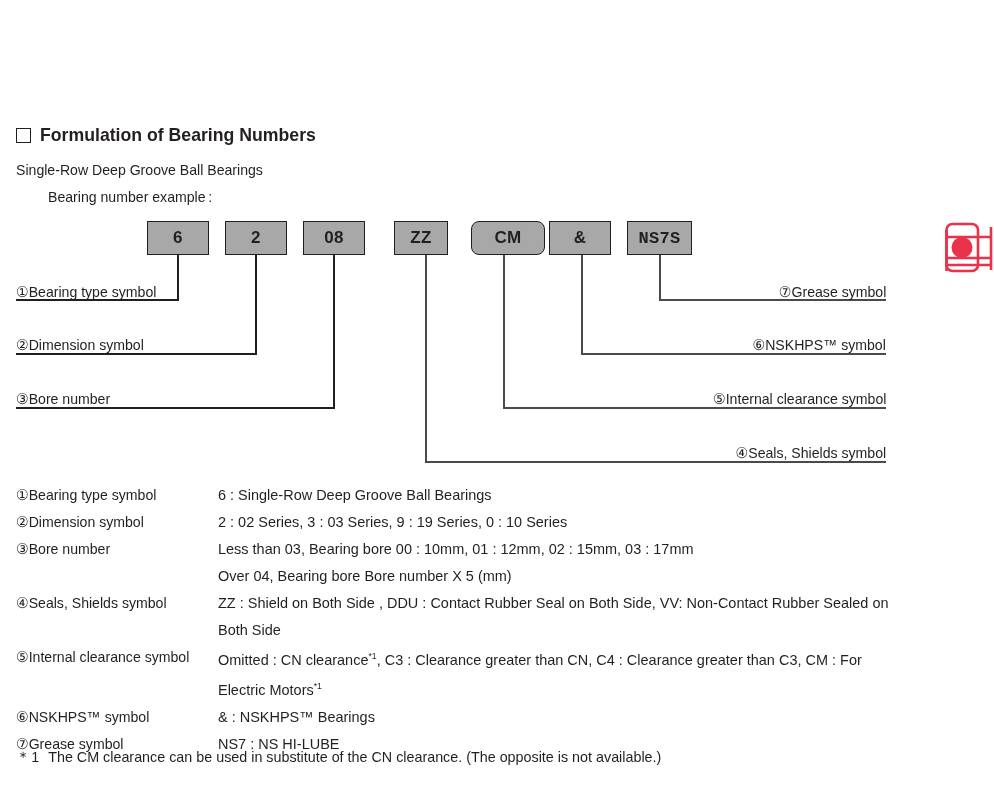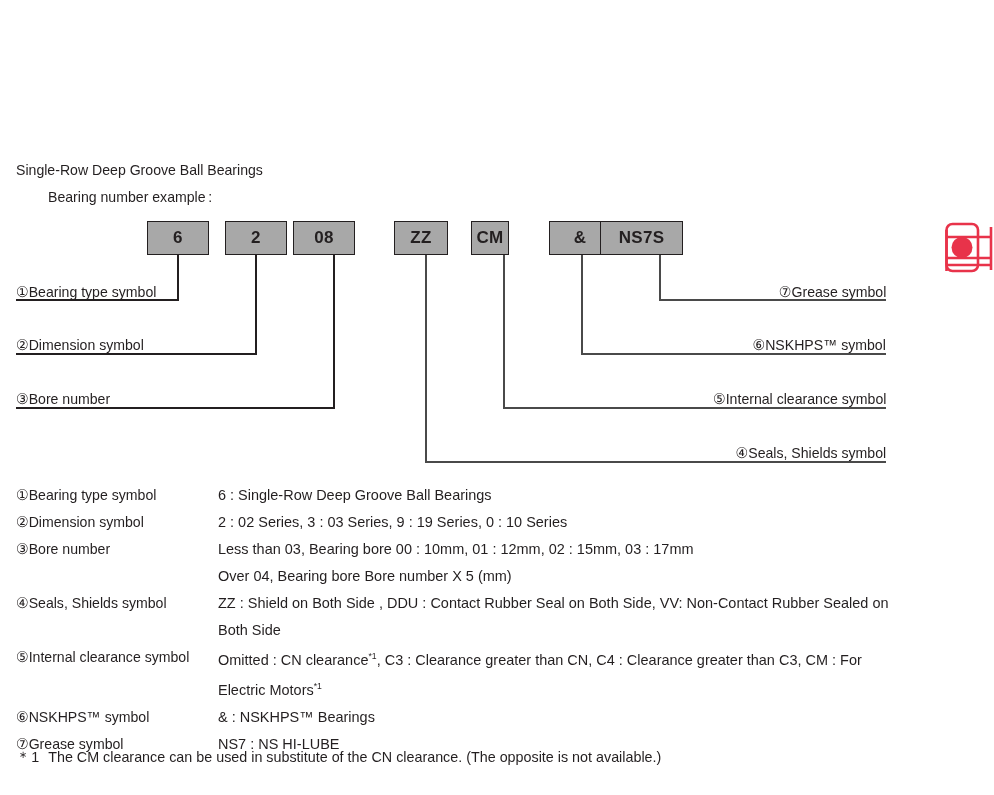"Formulation of Bearing Numbers" div { html: none -> <div> <span></span> <span>Formulation of Bearing Numbers</span> </div> }
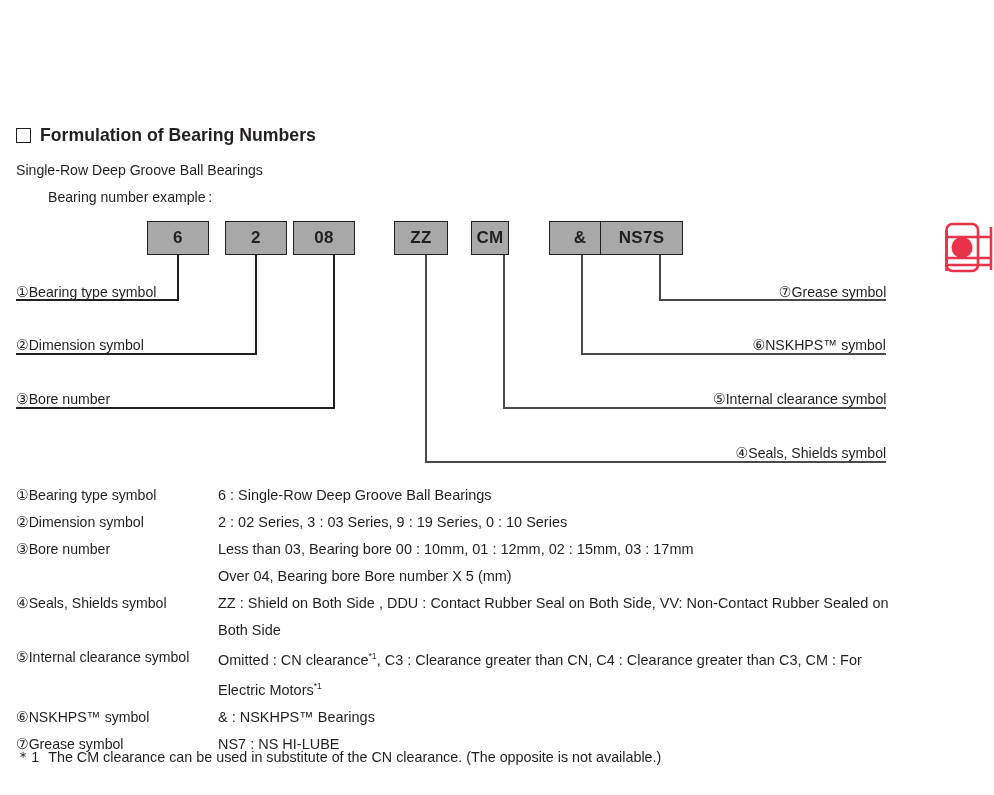"08" div.num-box { left: 293px -> 303px }
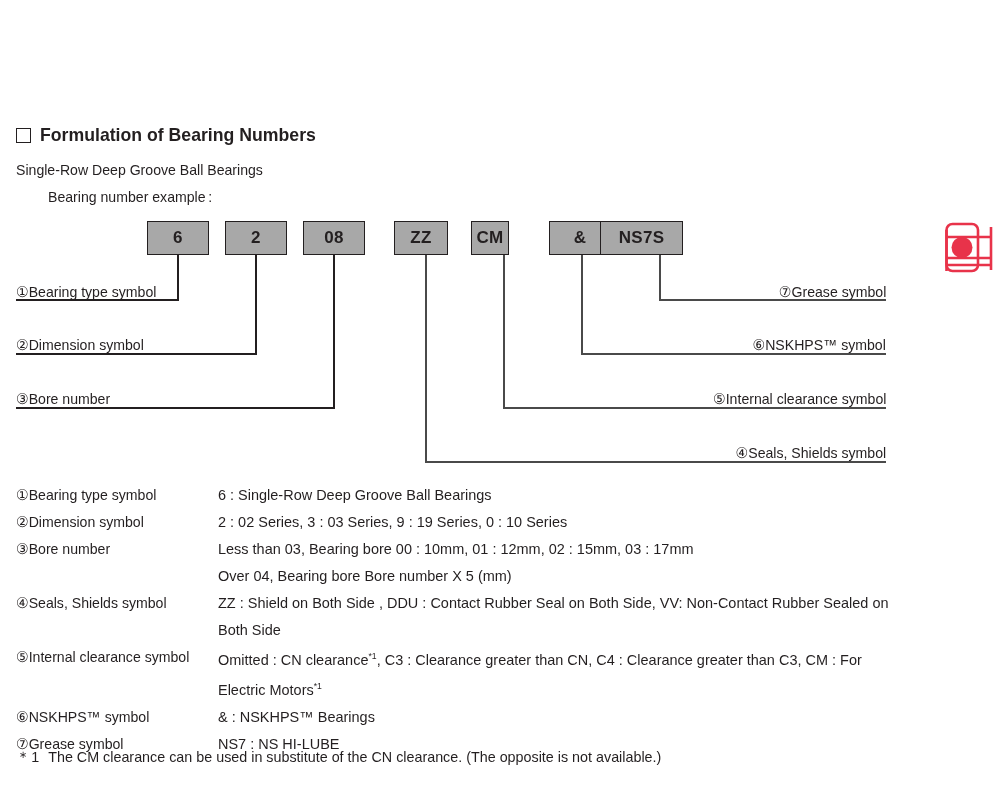"CM" div.num-box { border-radius: none -> 8px; width: 38px -> 74px }
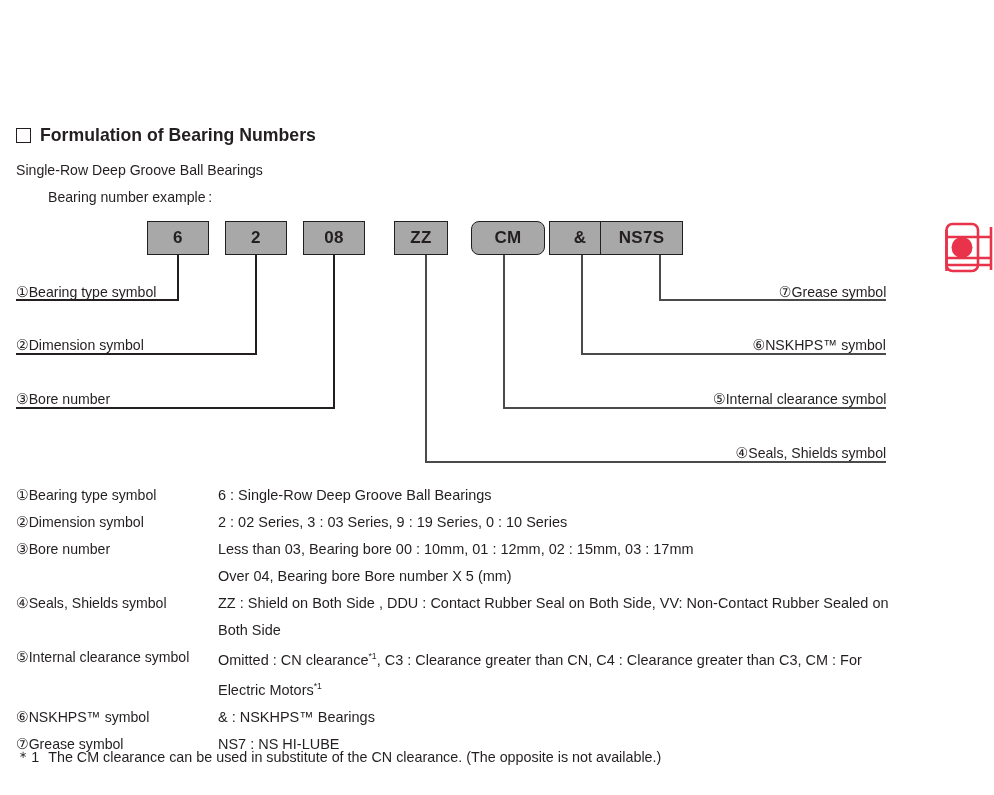"NS7S" div.num-box { font-family: none -> Liberation Mono, monospace; left: 600px -> 627px; width: 83px -> 65px }
